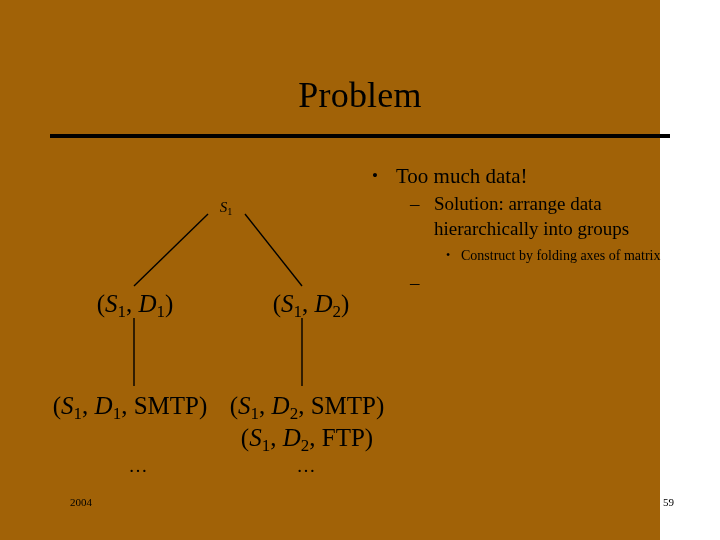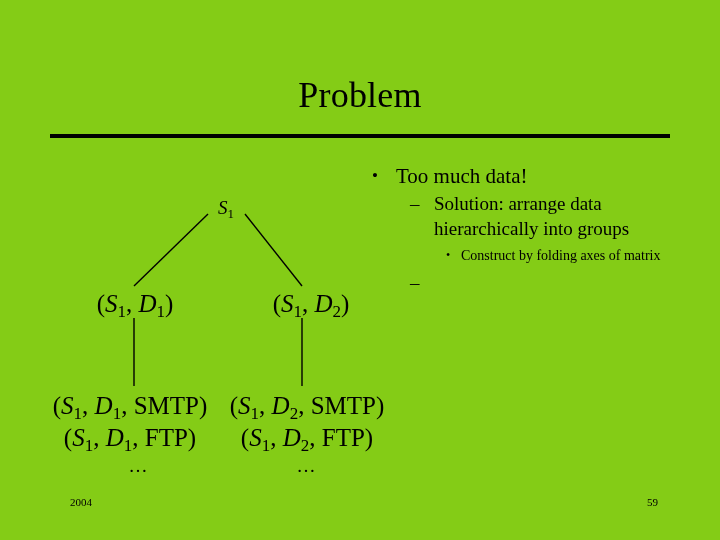"Problem" #slide { background: #84cc16 -> #a16207; width: 720px -> 660px }
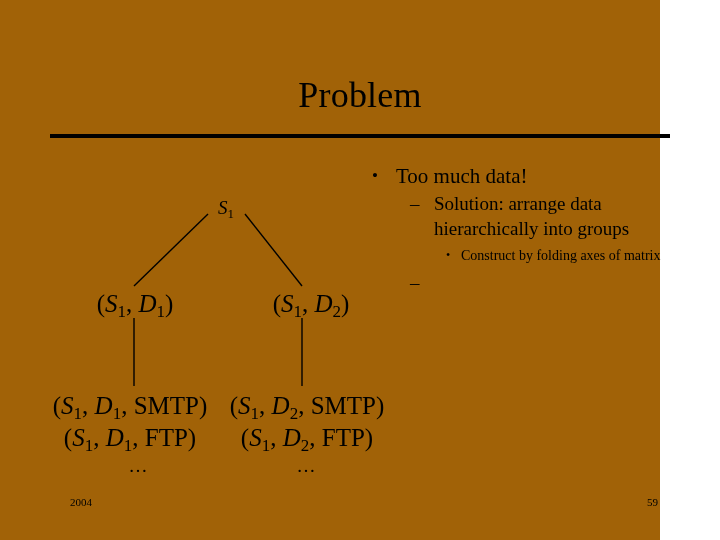"S1" .node.root { font-size: 19px -> 15px }
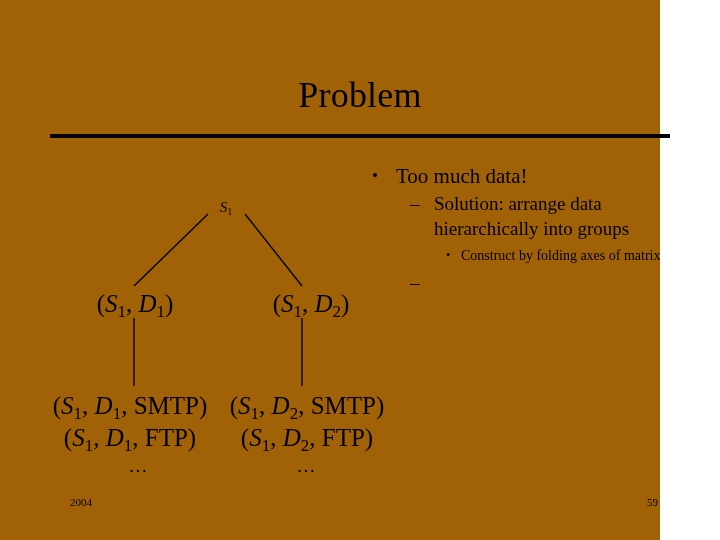"(S1, D1, FTP)" div { html: <div><span>(</span><span>S</span><span>1</span><span>, </span><span>D</span><span>1</span><span>, FTP)</span></div> -> none }
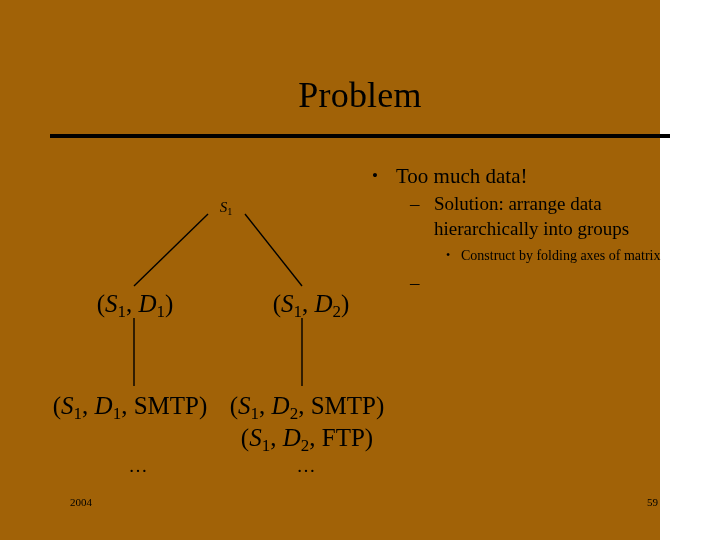"59" #footer-page { right: 62px -> 46px }
